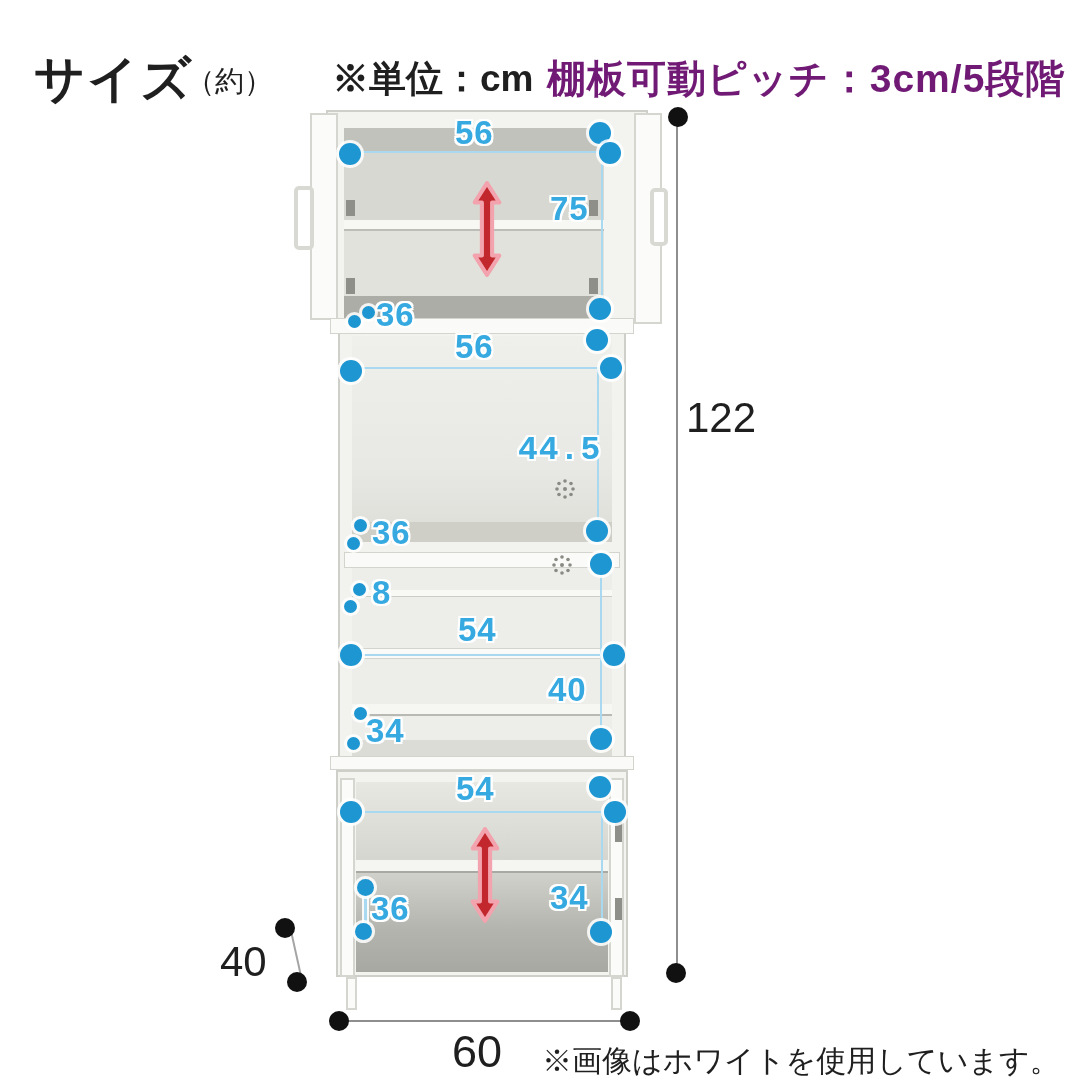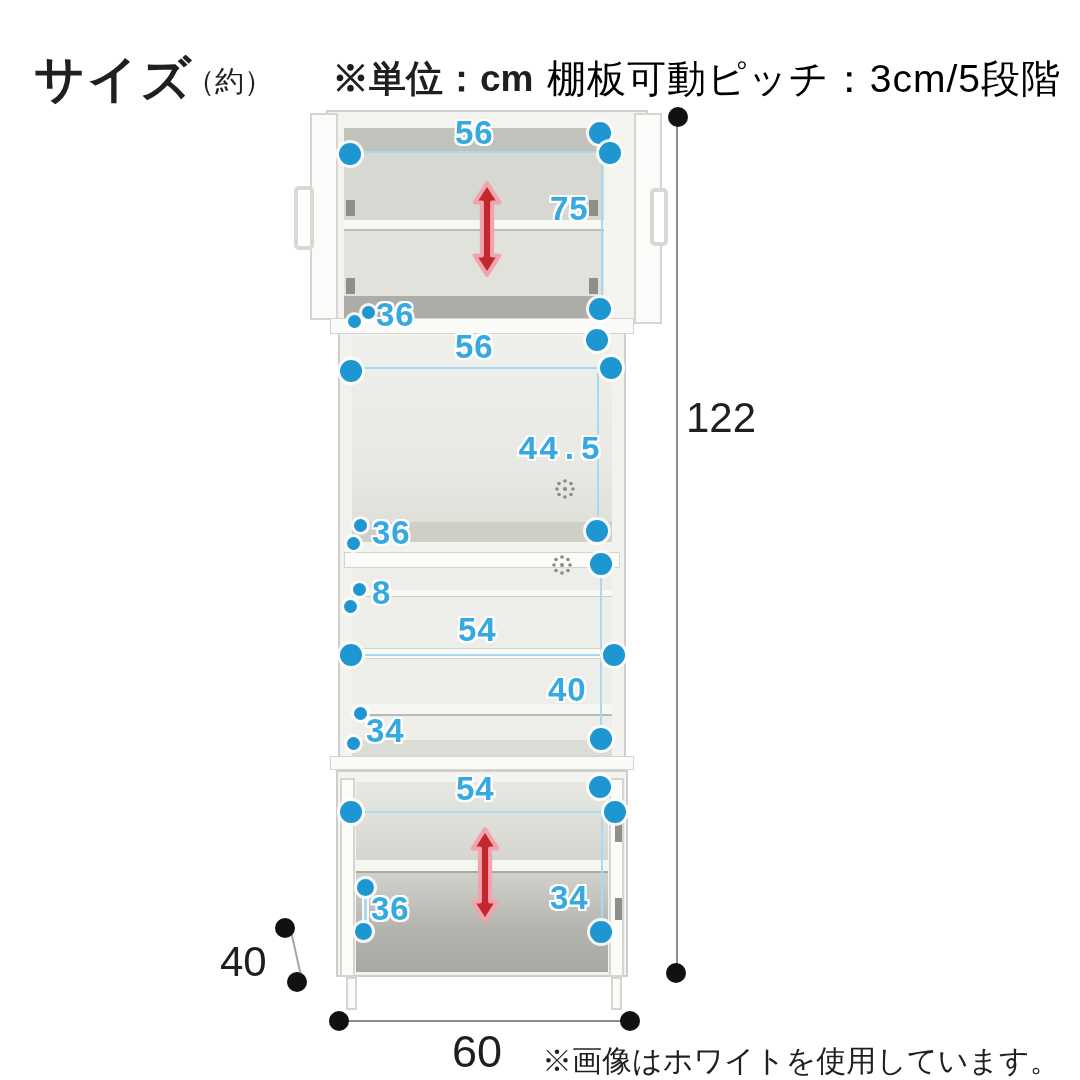"棚板可動ピッチ：3cm/5段階" .pitch-note { color: #000000 -> #701a75; font-weight: 400 -> 700 }
